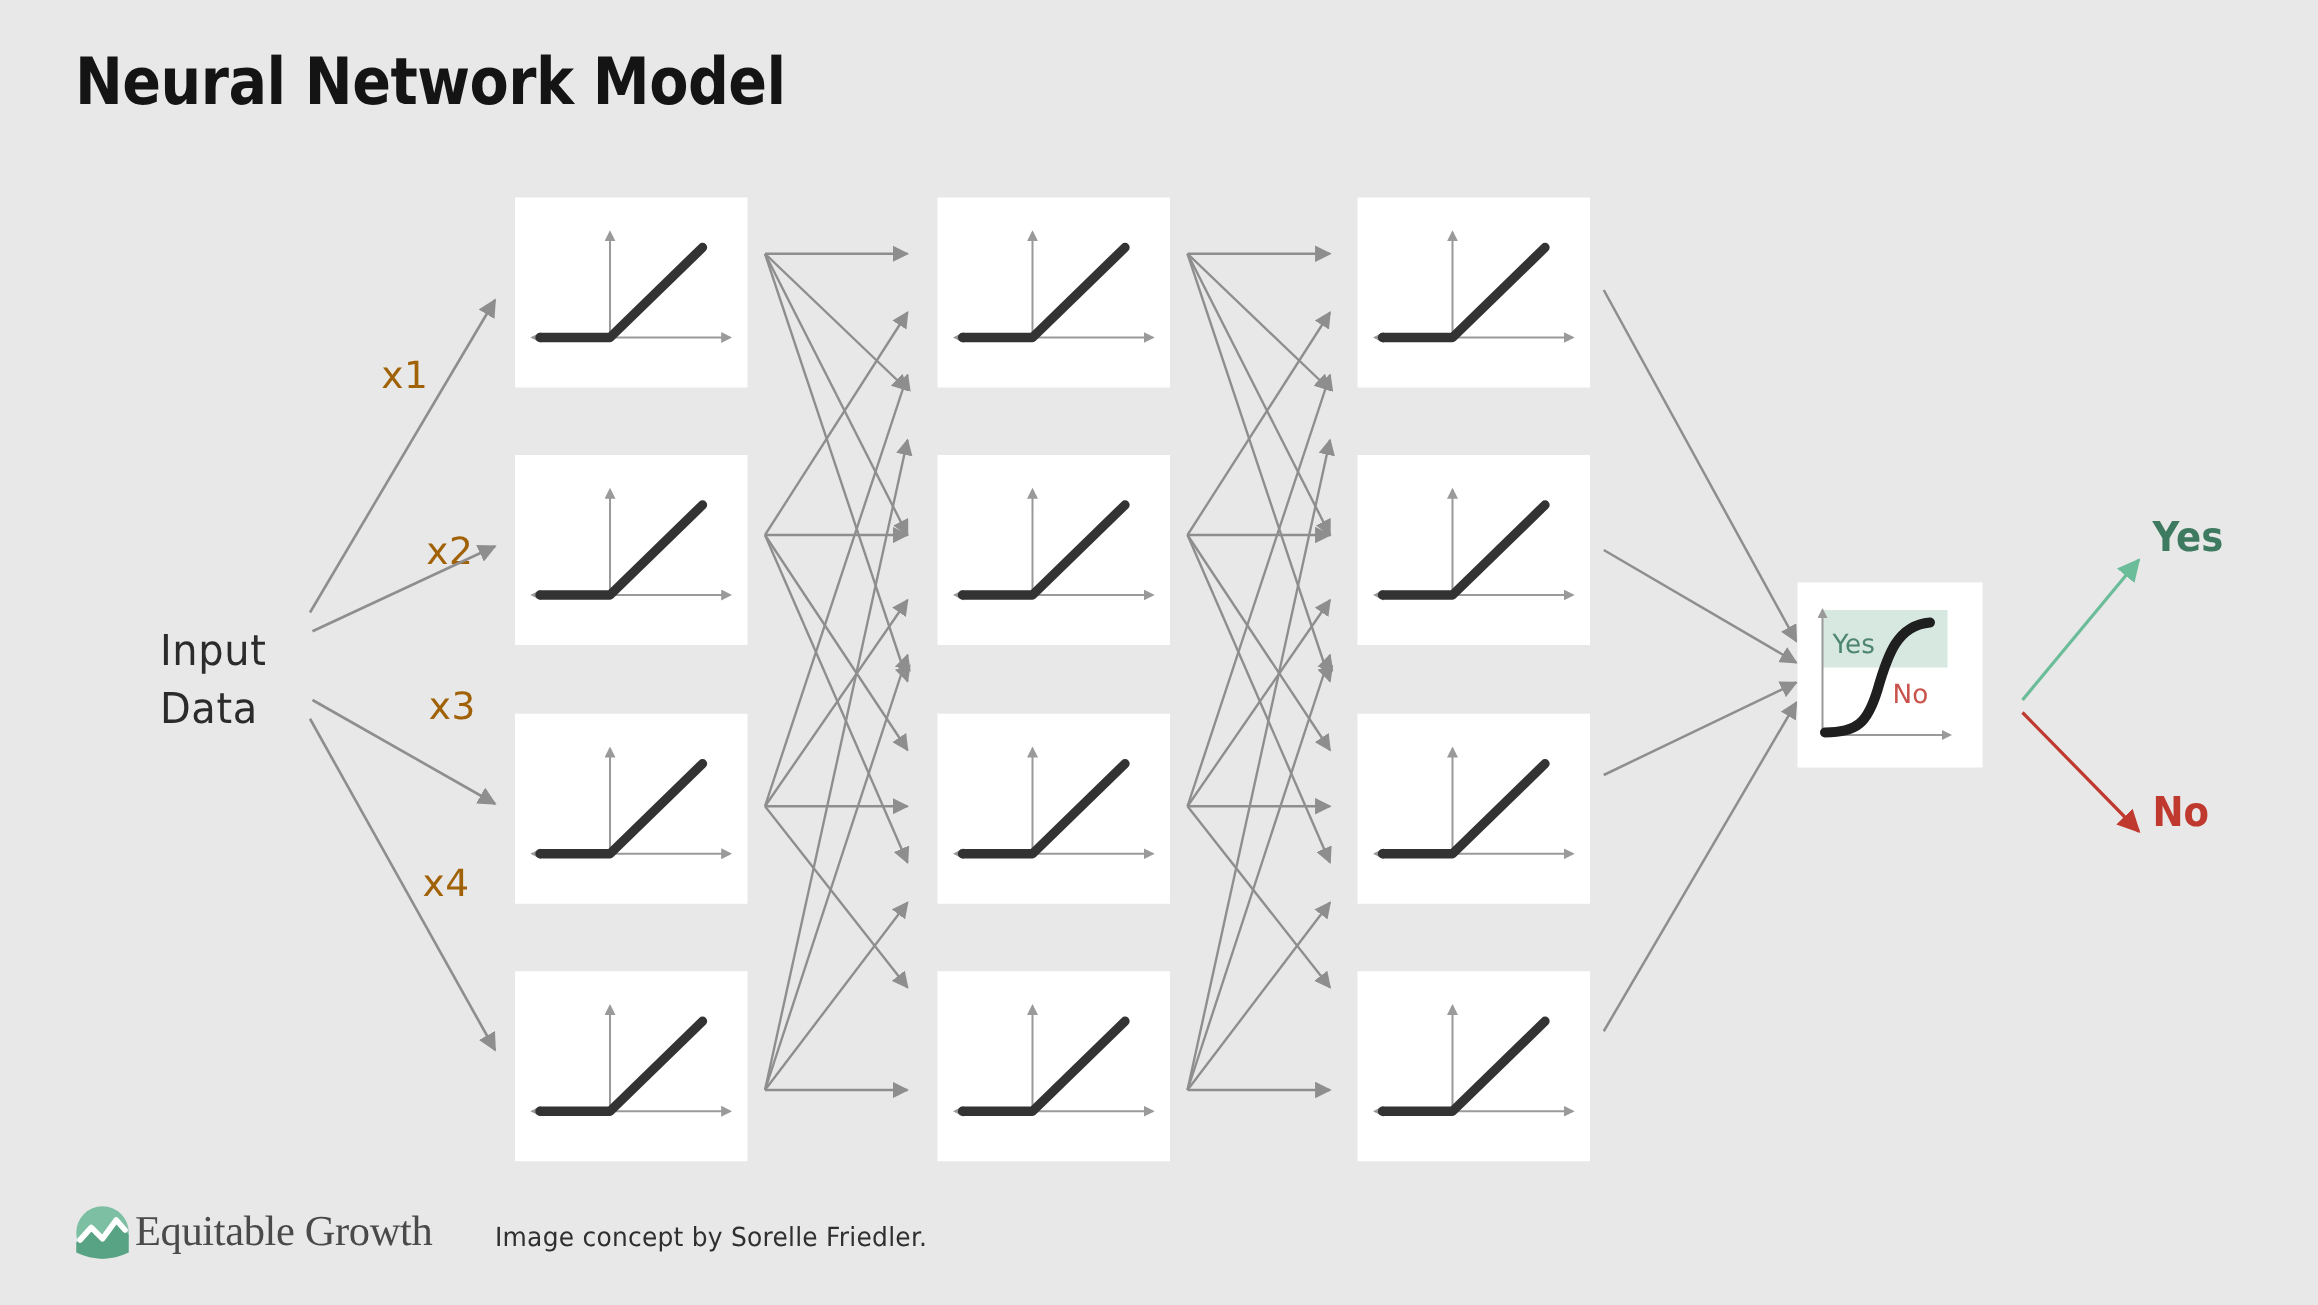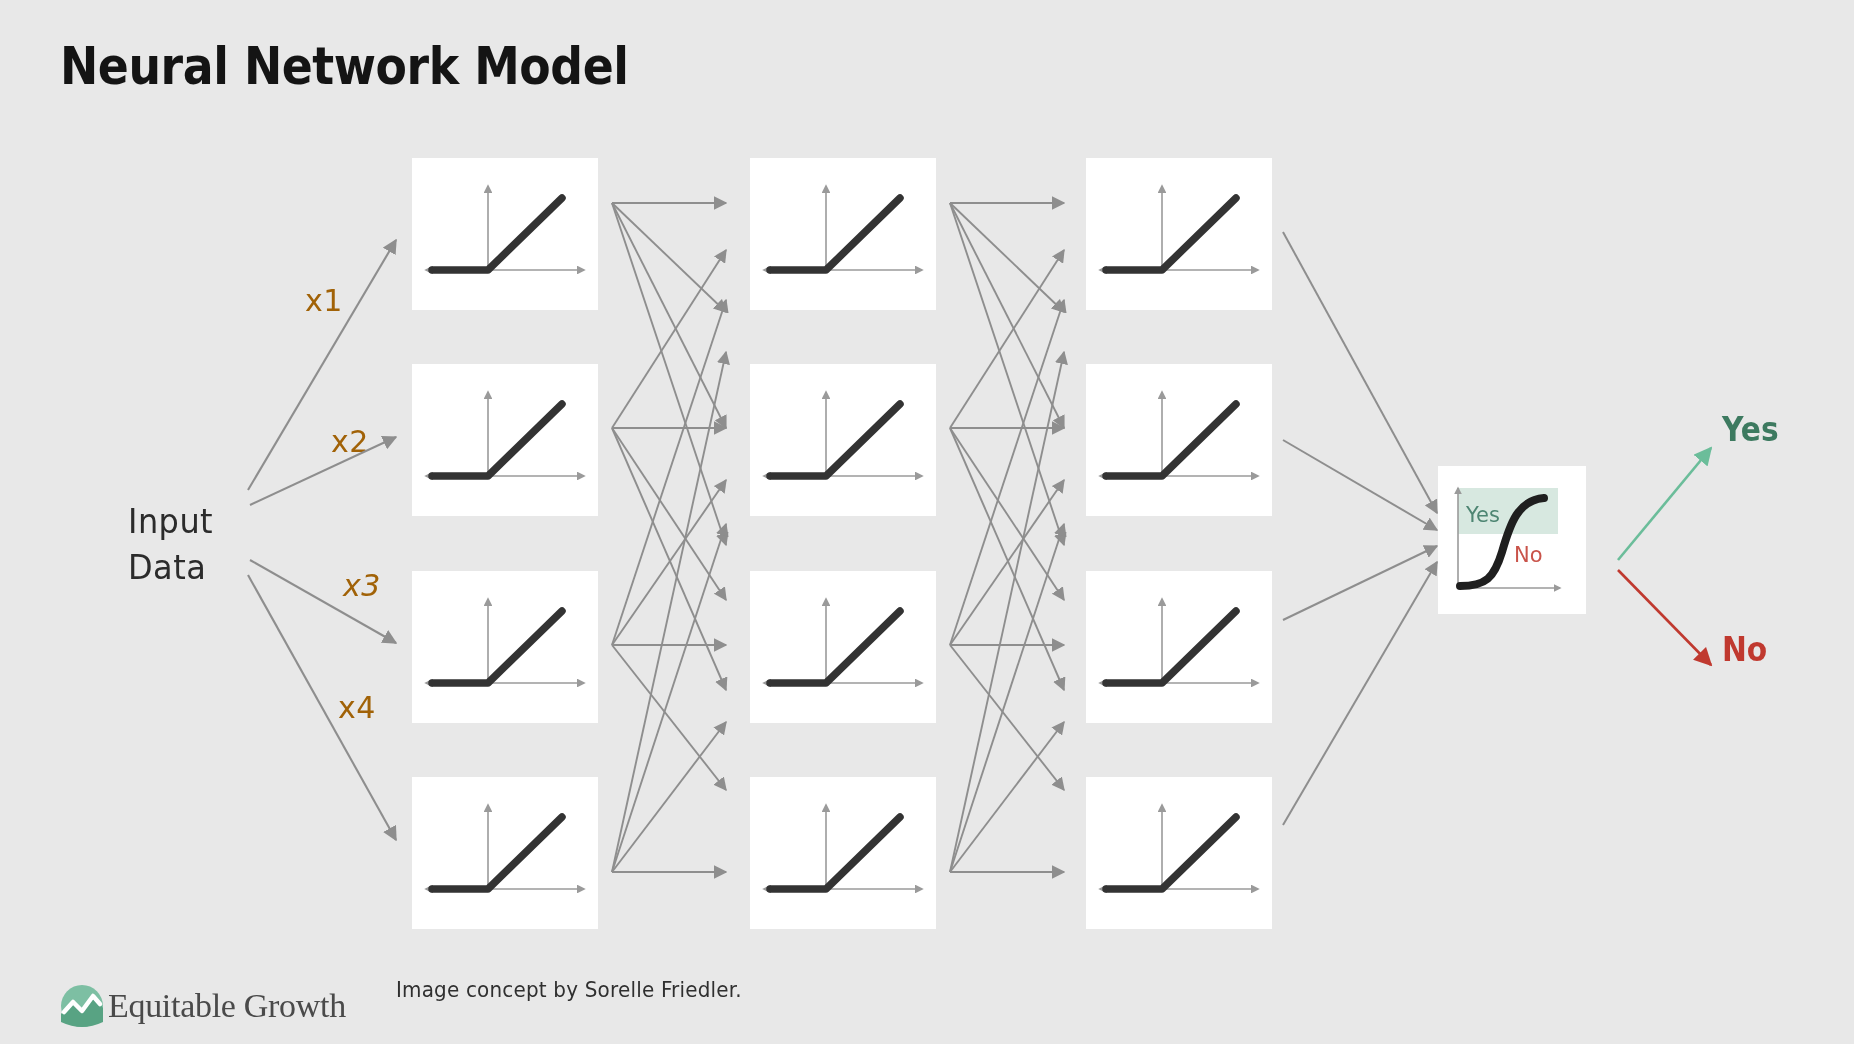"x2" div.xlabel { left: 331px -> 341px }
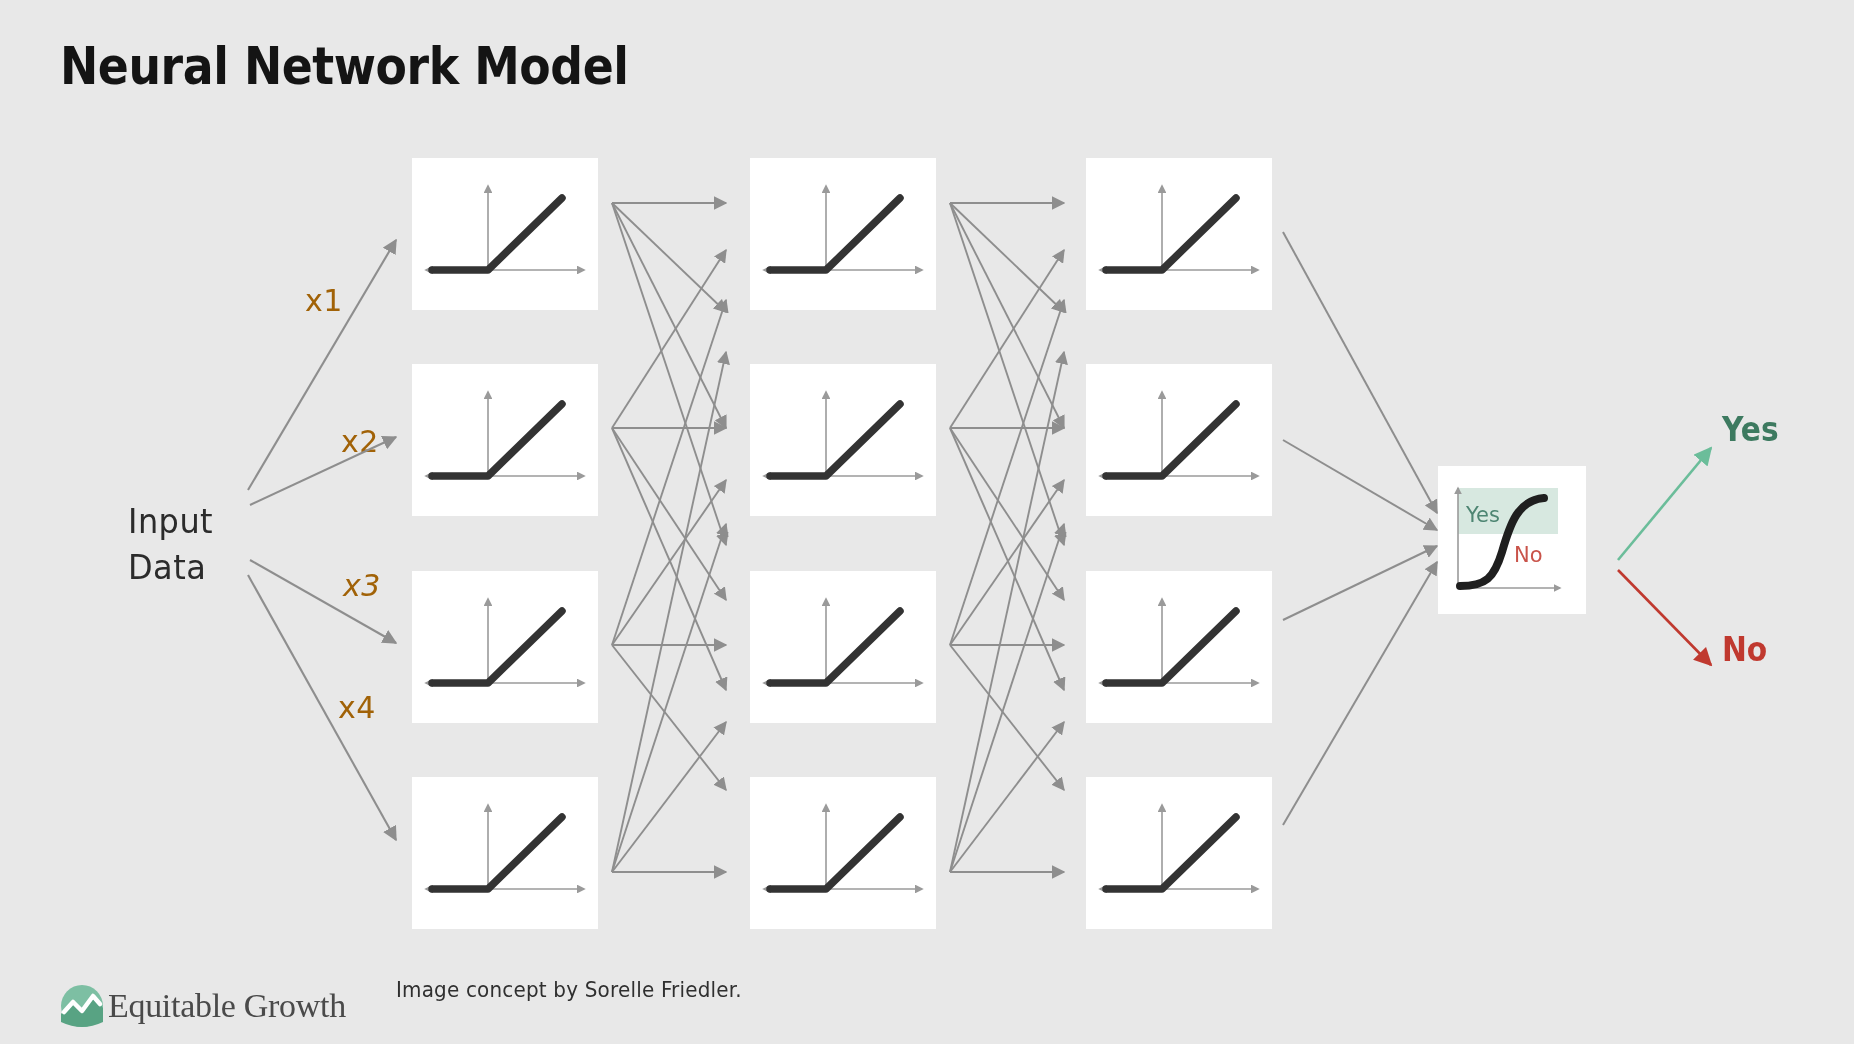"x3" div.xlabel { font-style: italic -> none; top: 568px -> 548px }
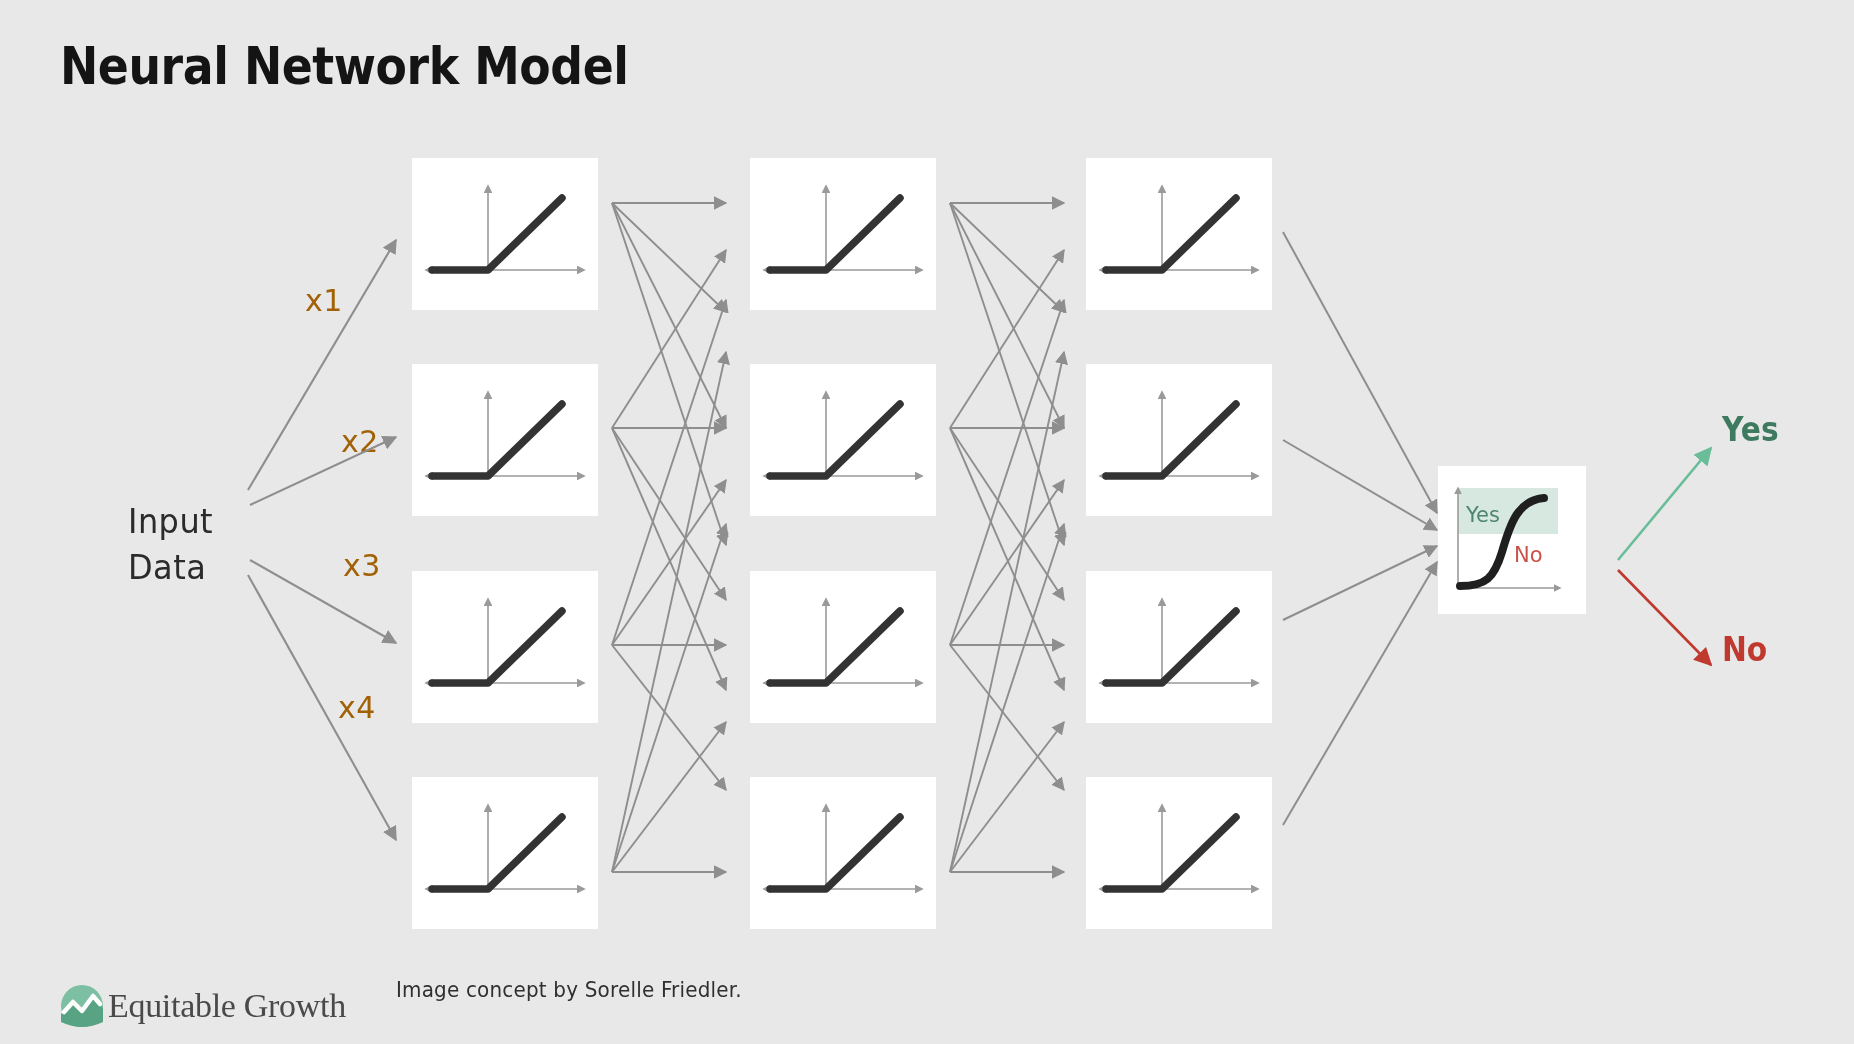"Equitable Growth" #footer-logo-wrap { margin-top: 20px -> none }
